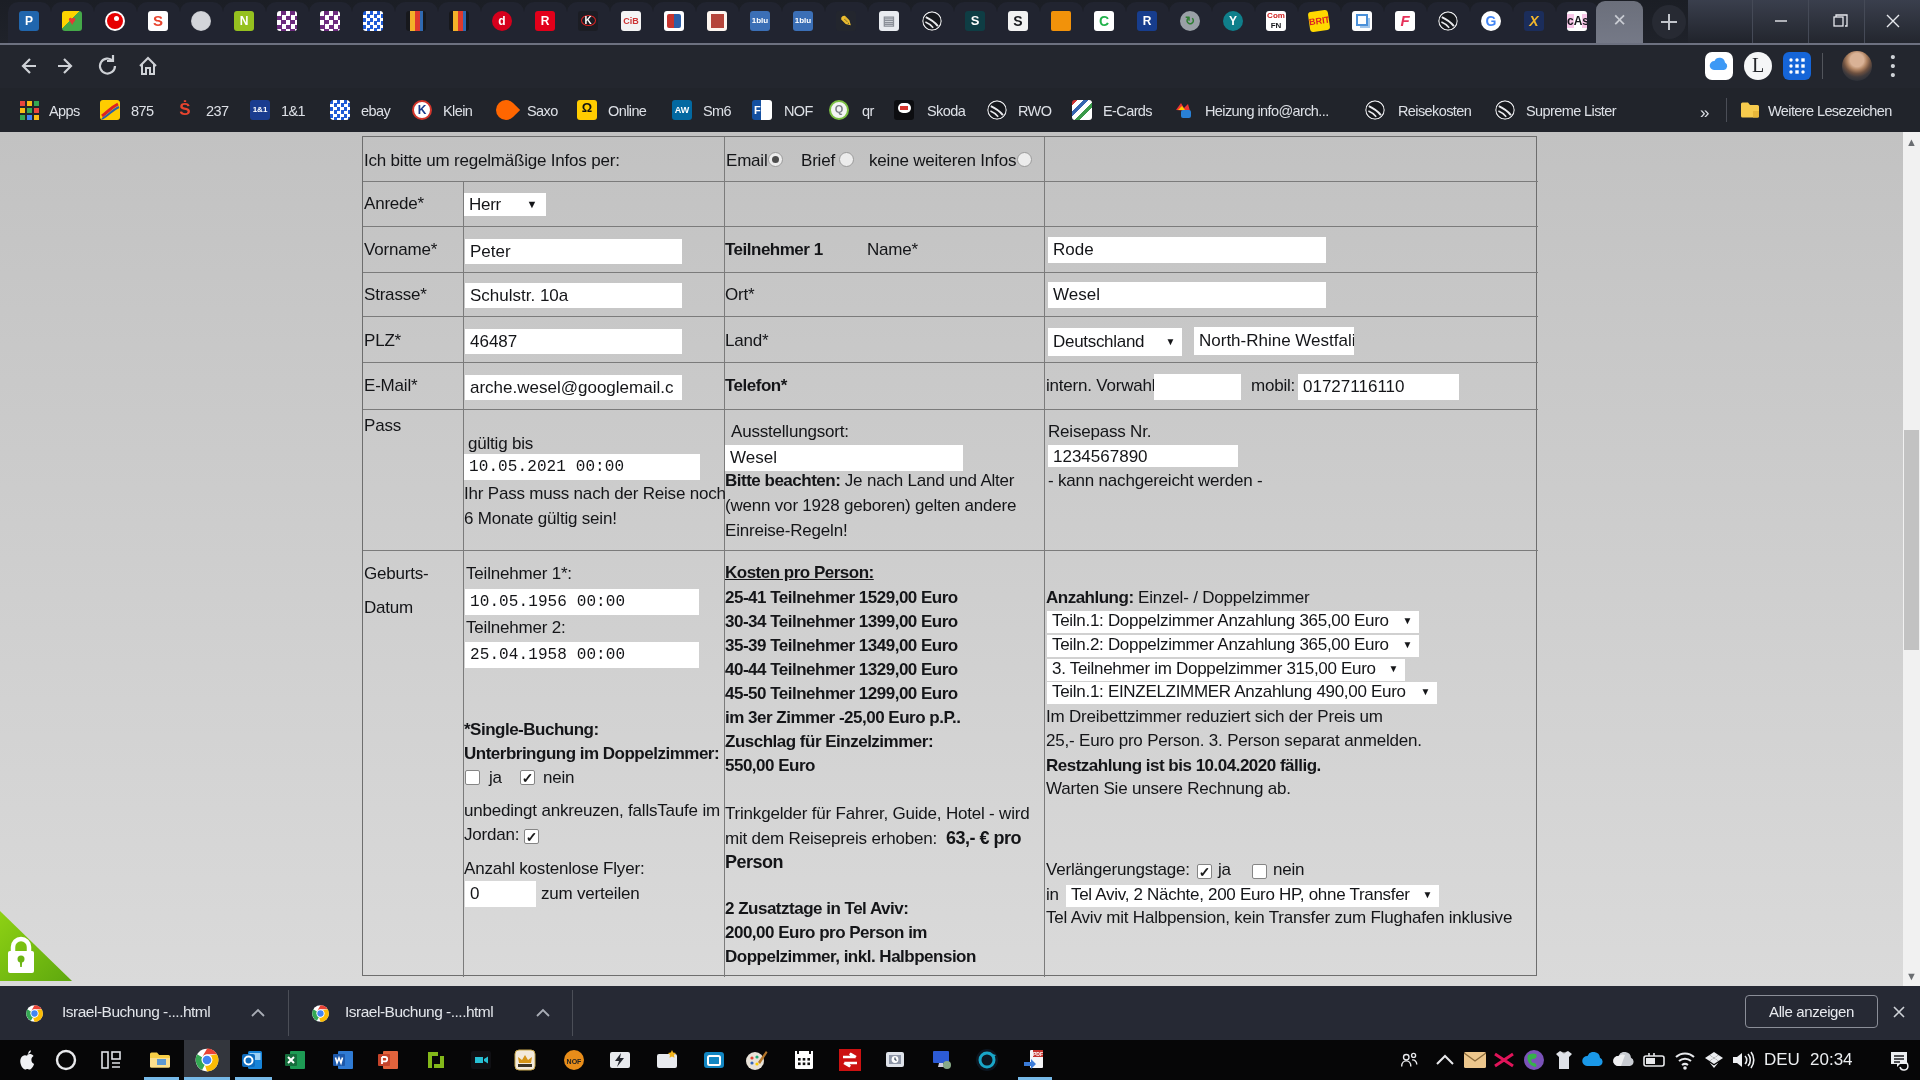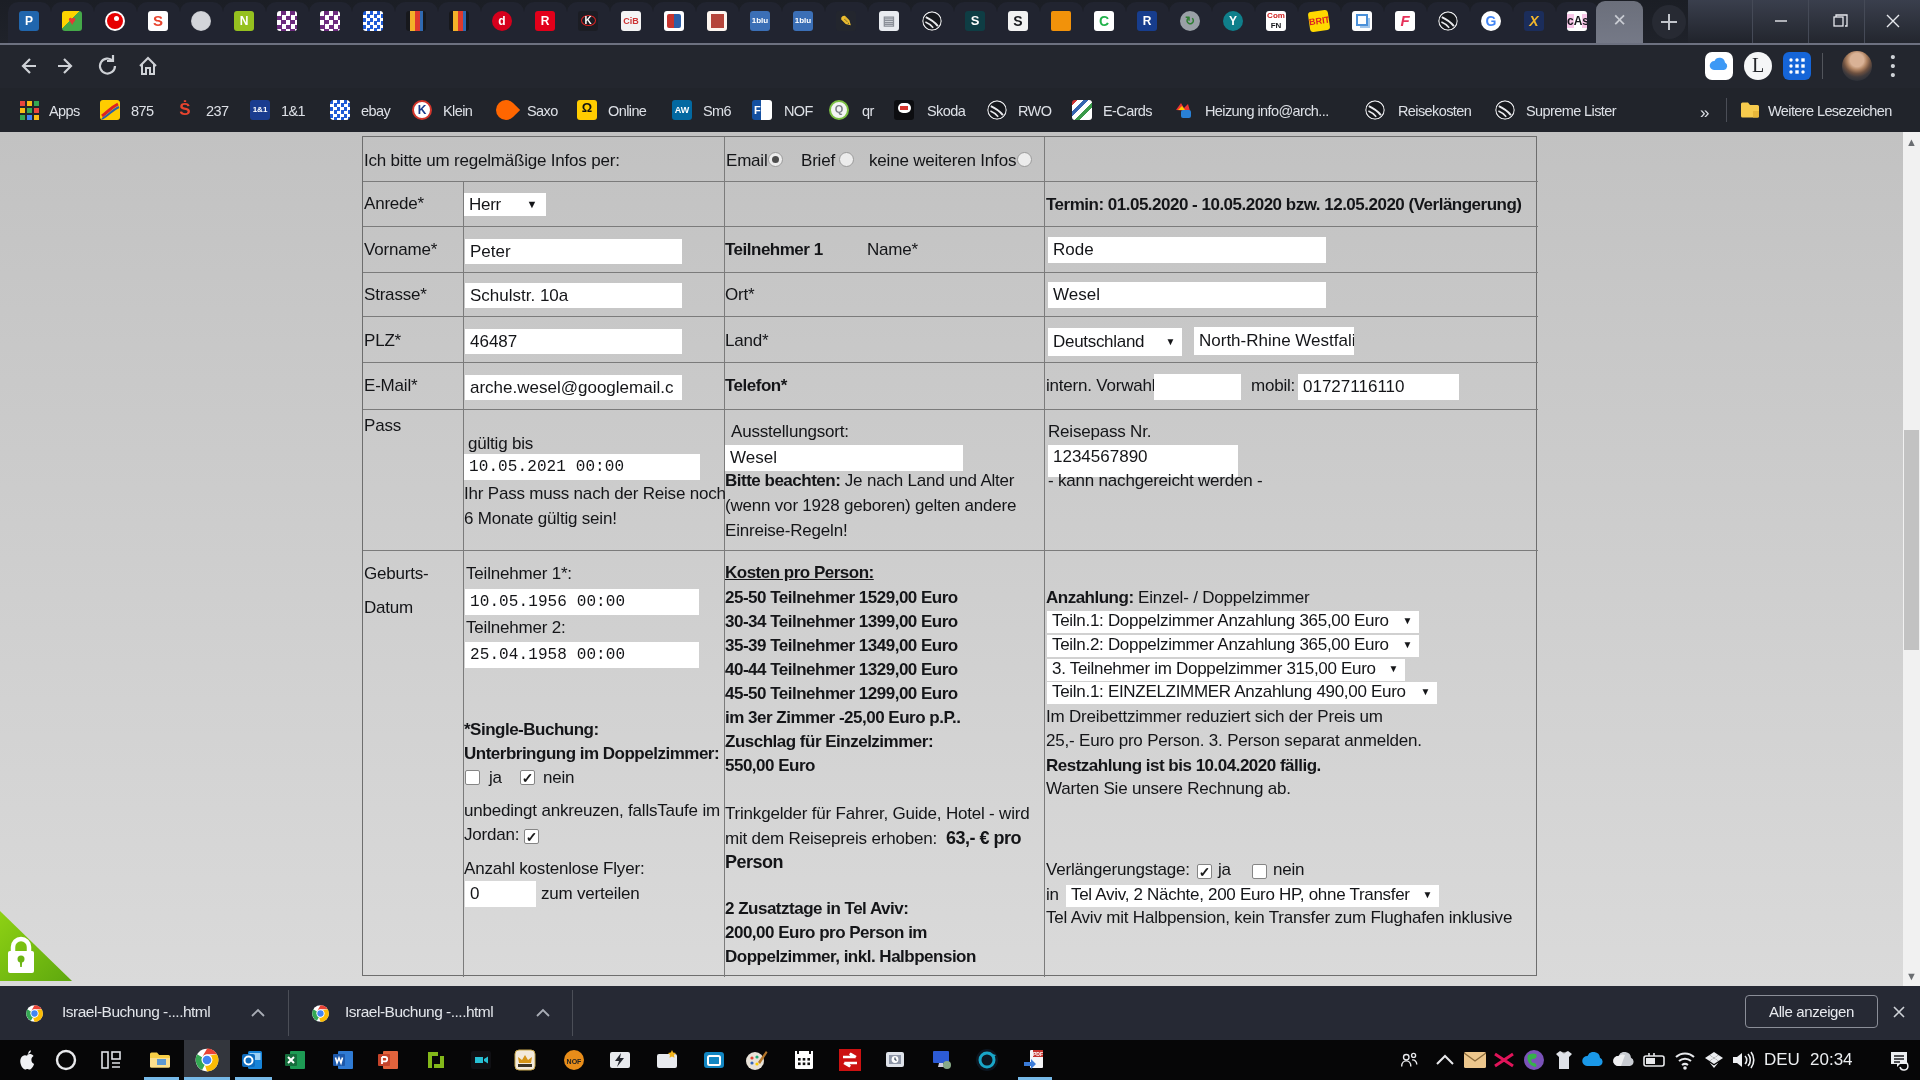"Termin: 01.05.2020 - 10.05.2020 bzw." div.t { html: <div>Termin: 01.05.2020 - 10.05.2020 bzw. 12.05.2020 (Verlängerung)</div> -> none }
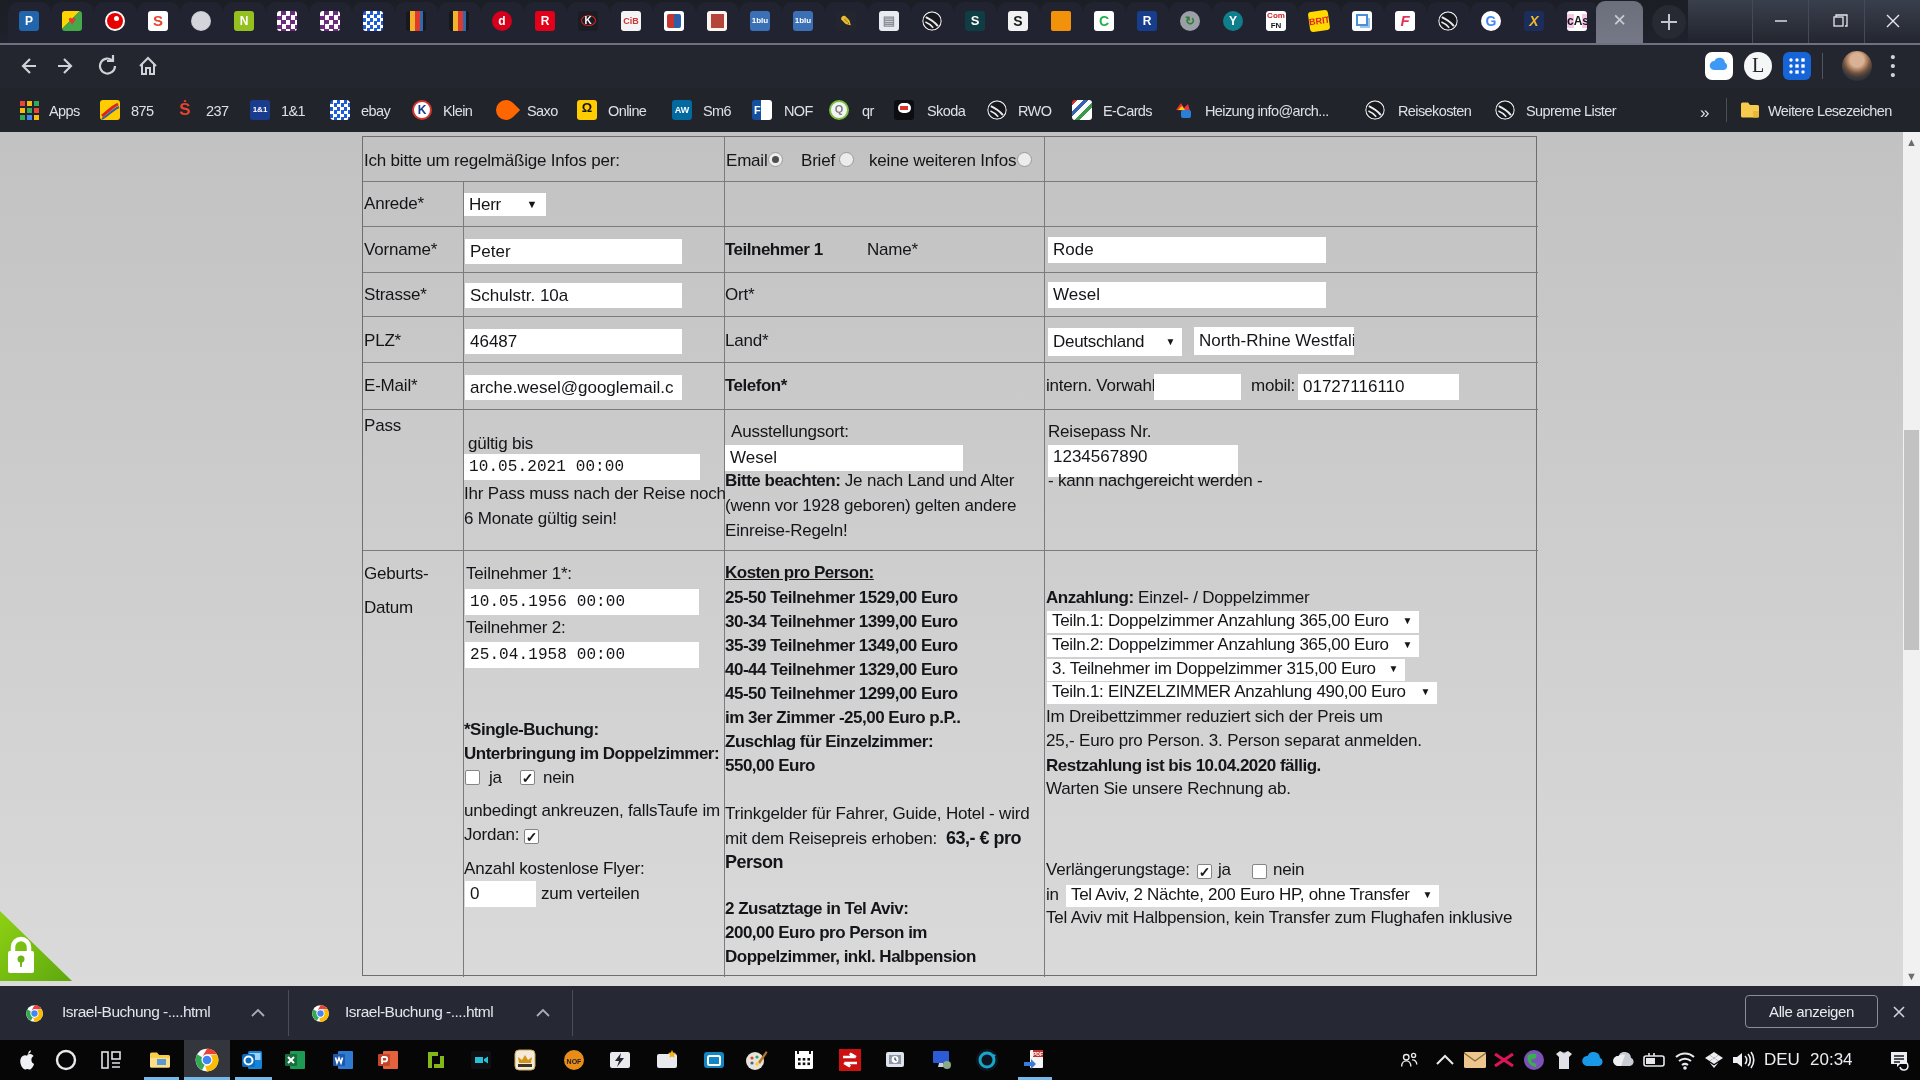"1234567890" div.inp { height: 32px -> 22px }
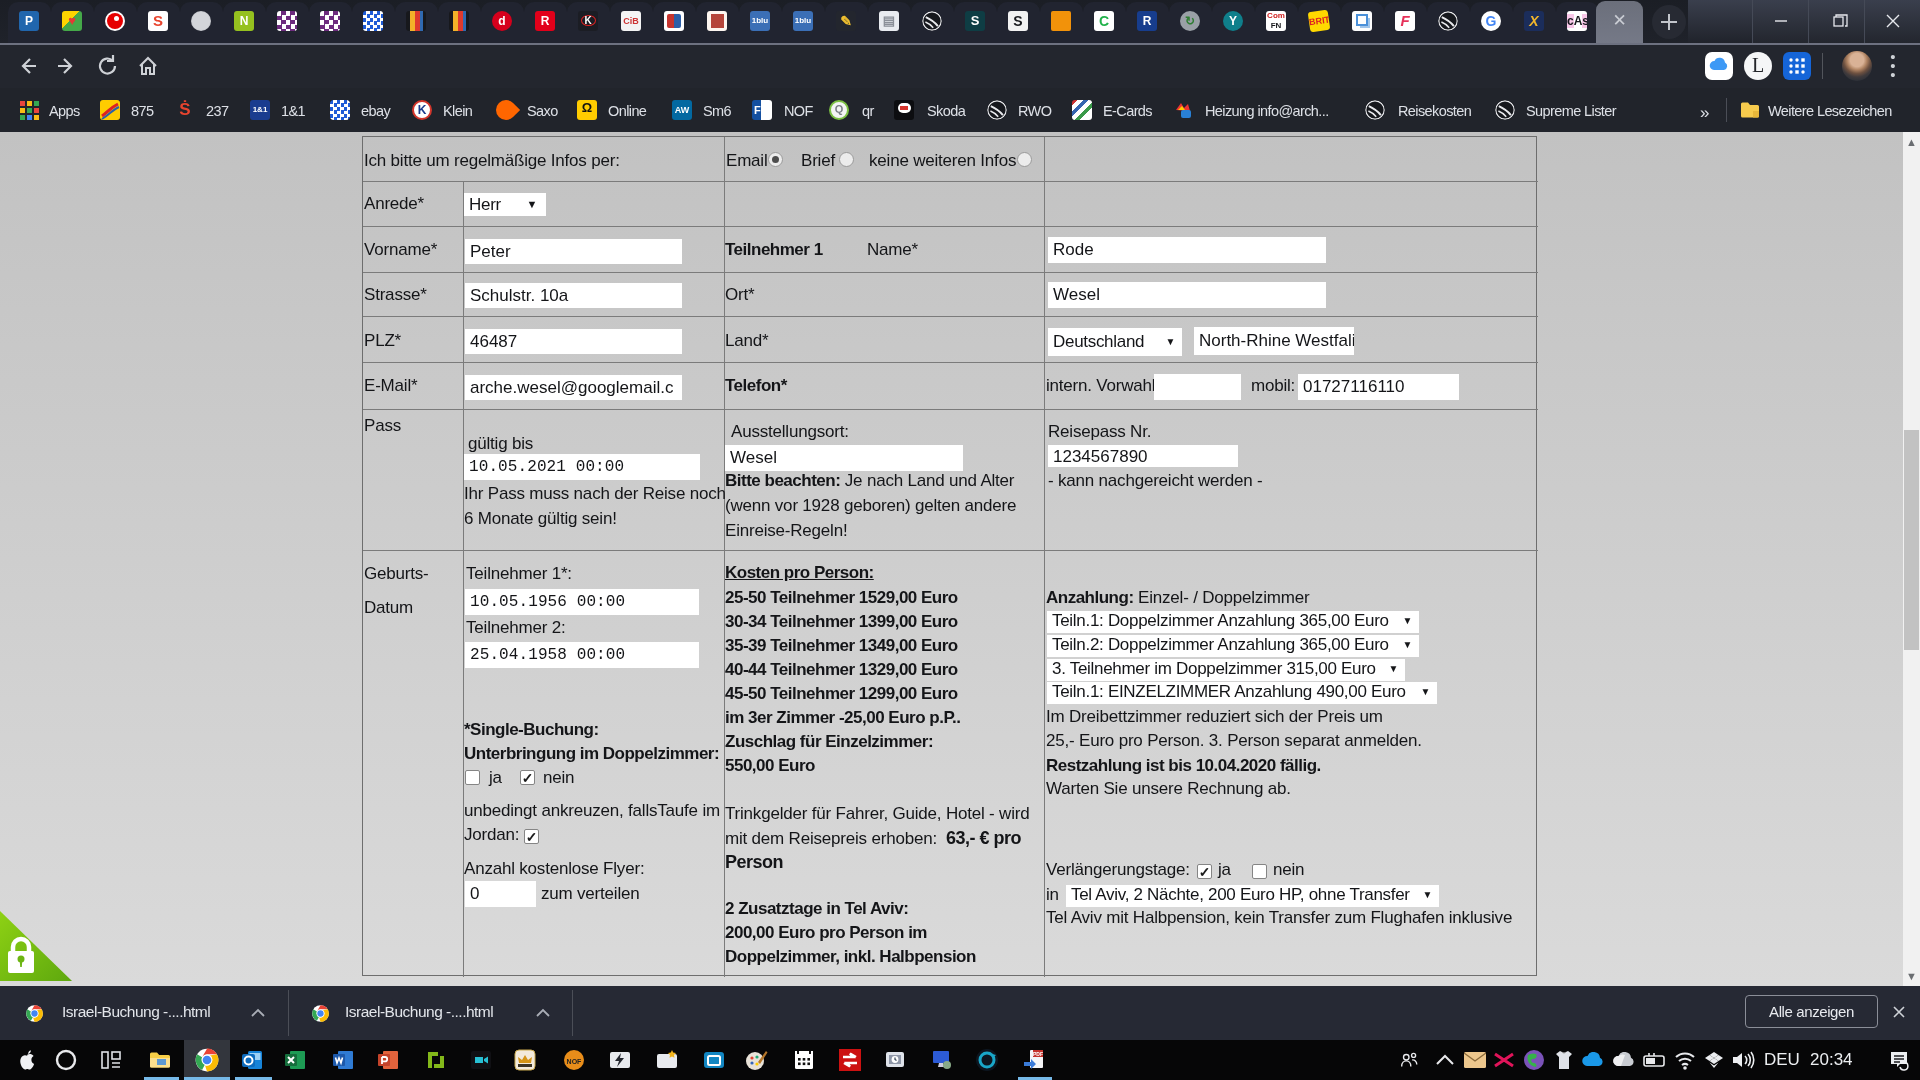"25-50 Teilnehmer 1529,00 Euro" div.t { text: 25-50 -> 25-41 }
